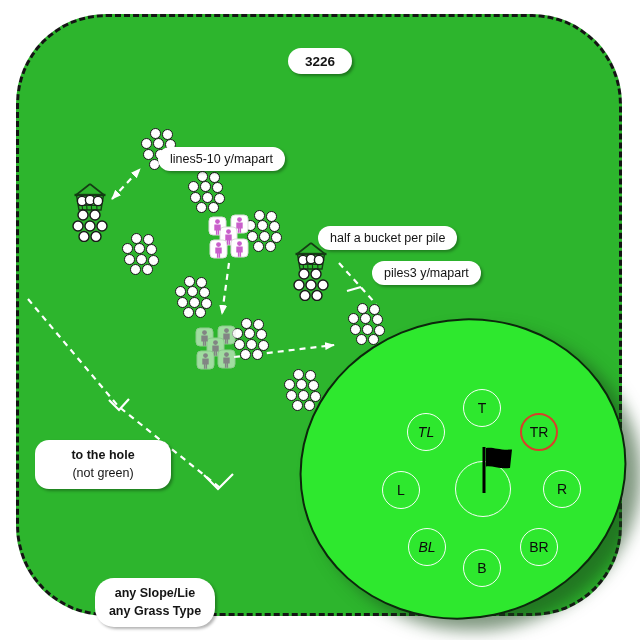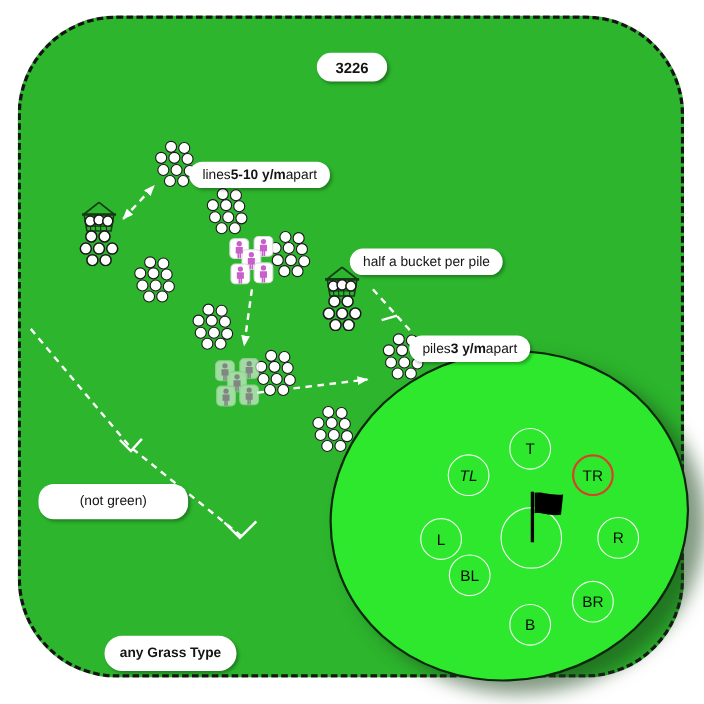"lines" div.pill { left: 172px -> 158px }
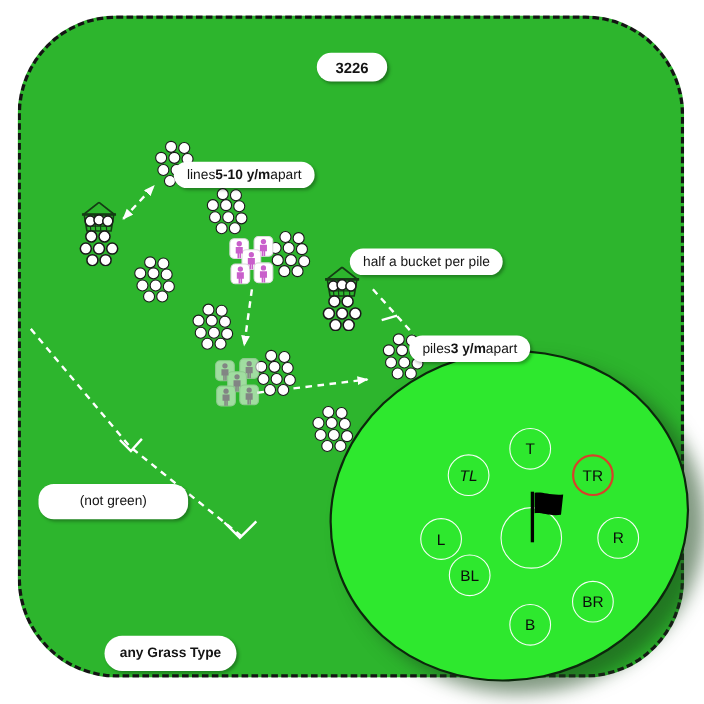"5-10 y/m" .pill .b { font-weight: 700 -> 400 }
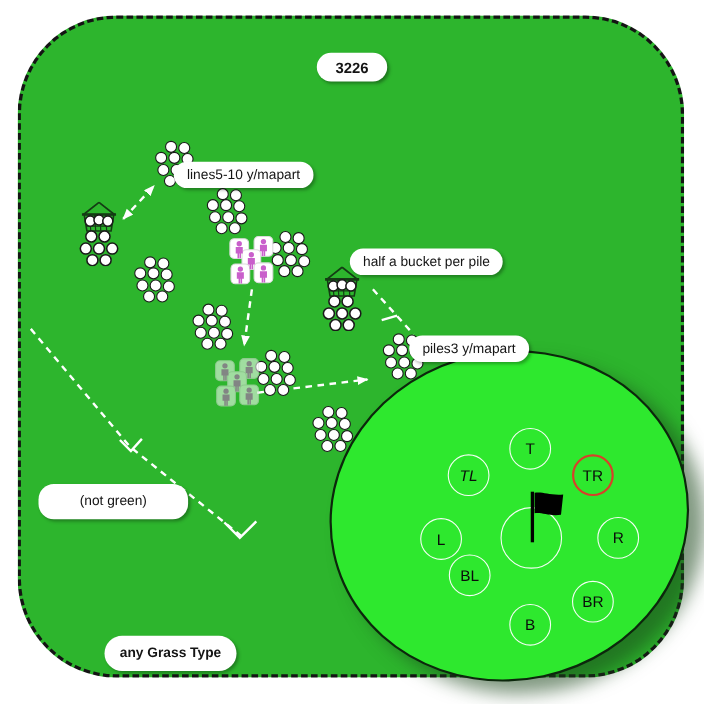"piles" div.pill { margin-top: 44px -> none }
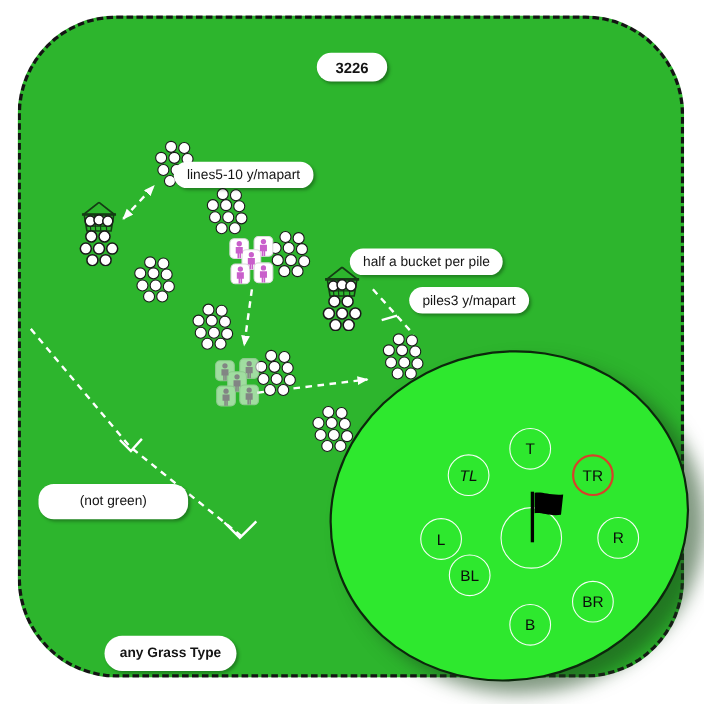"to the hole" div.b { html: none -> <div>to the hole</div> }
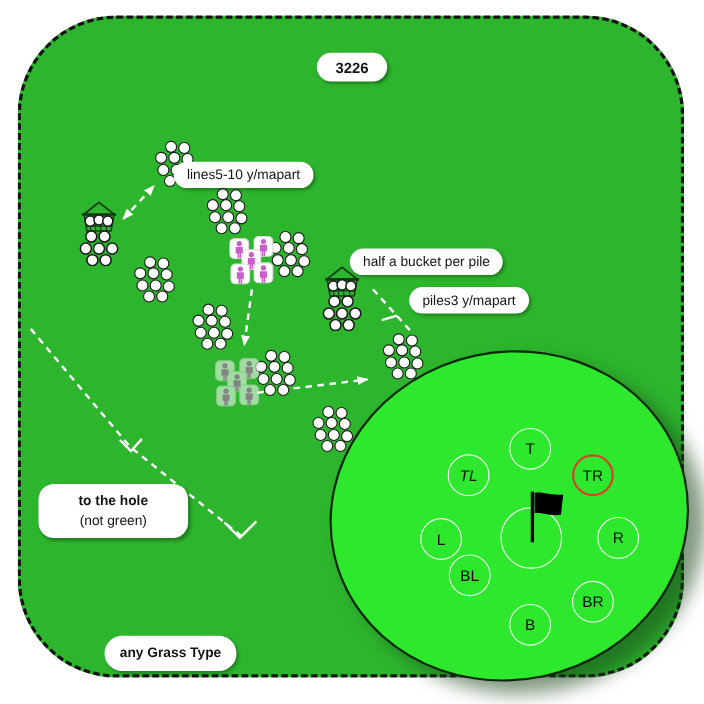"BL" div.spot { font-style: none -> italic; top: 504px -> 528px }
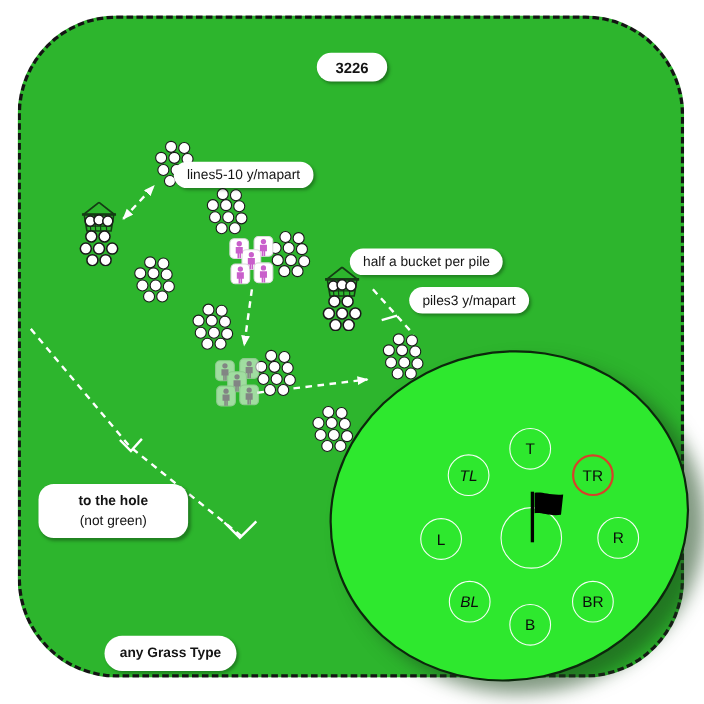"any Slope/Lie" div { html: none -> <div>any Slope/Lie</div> }
